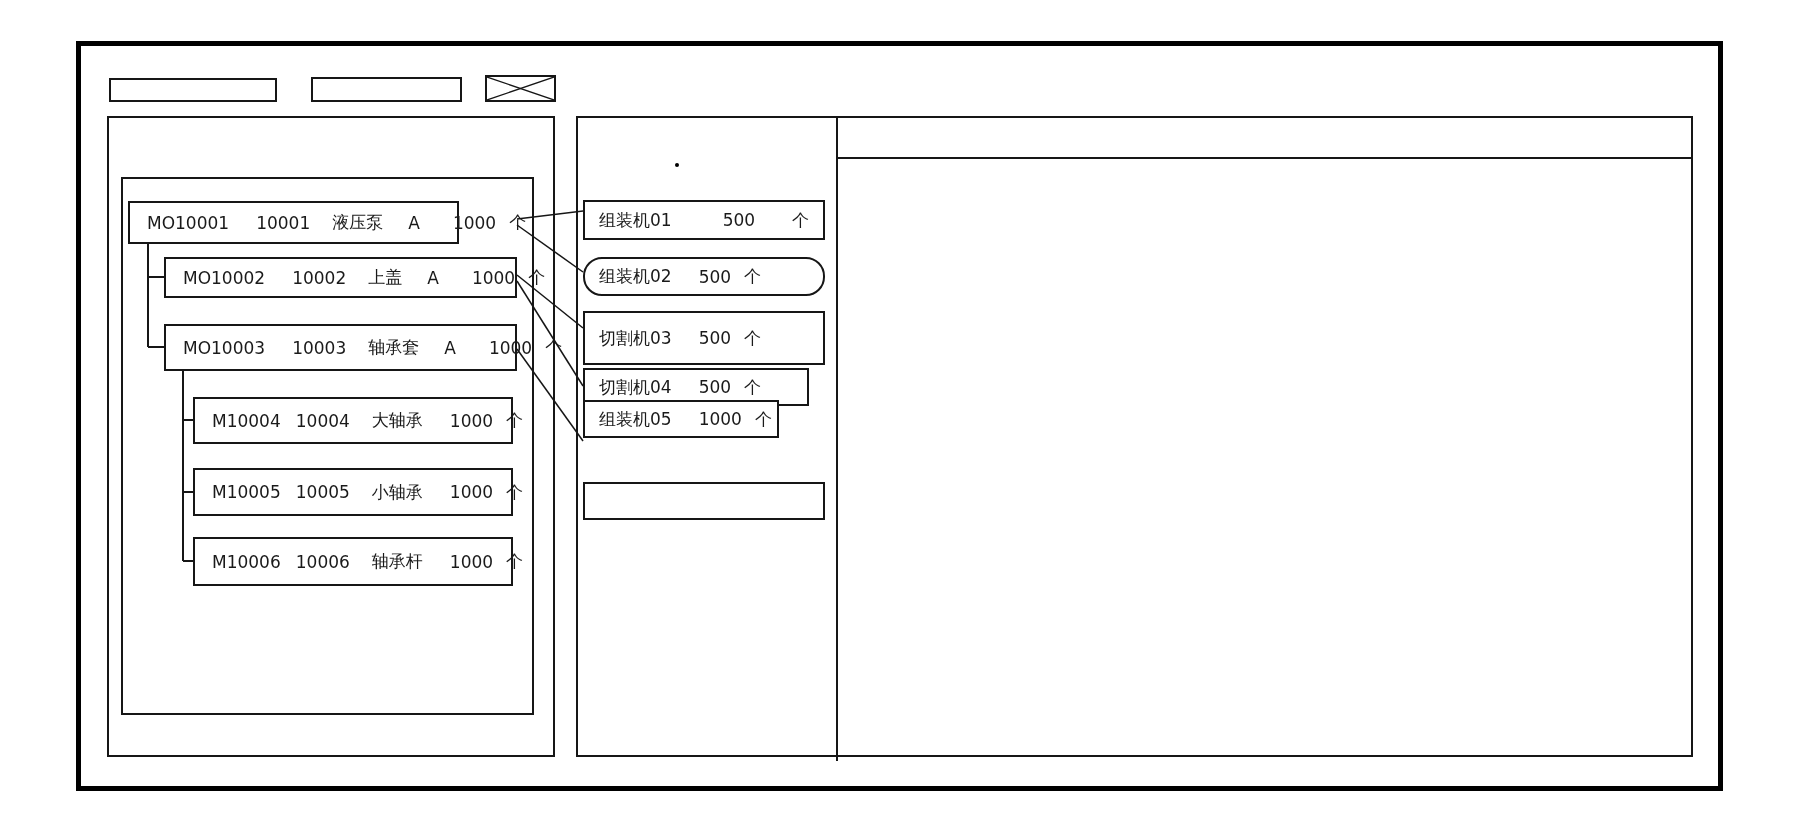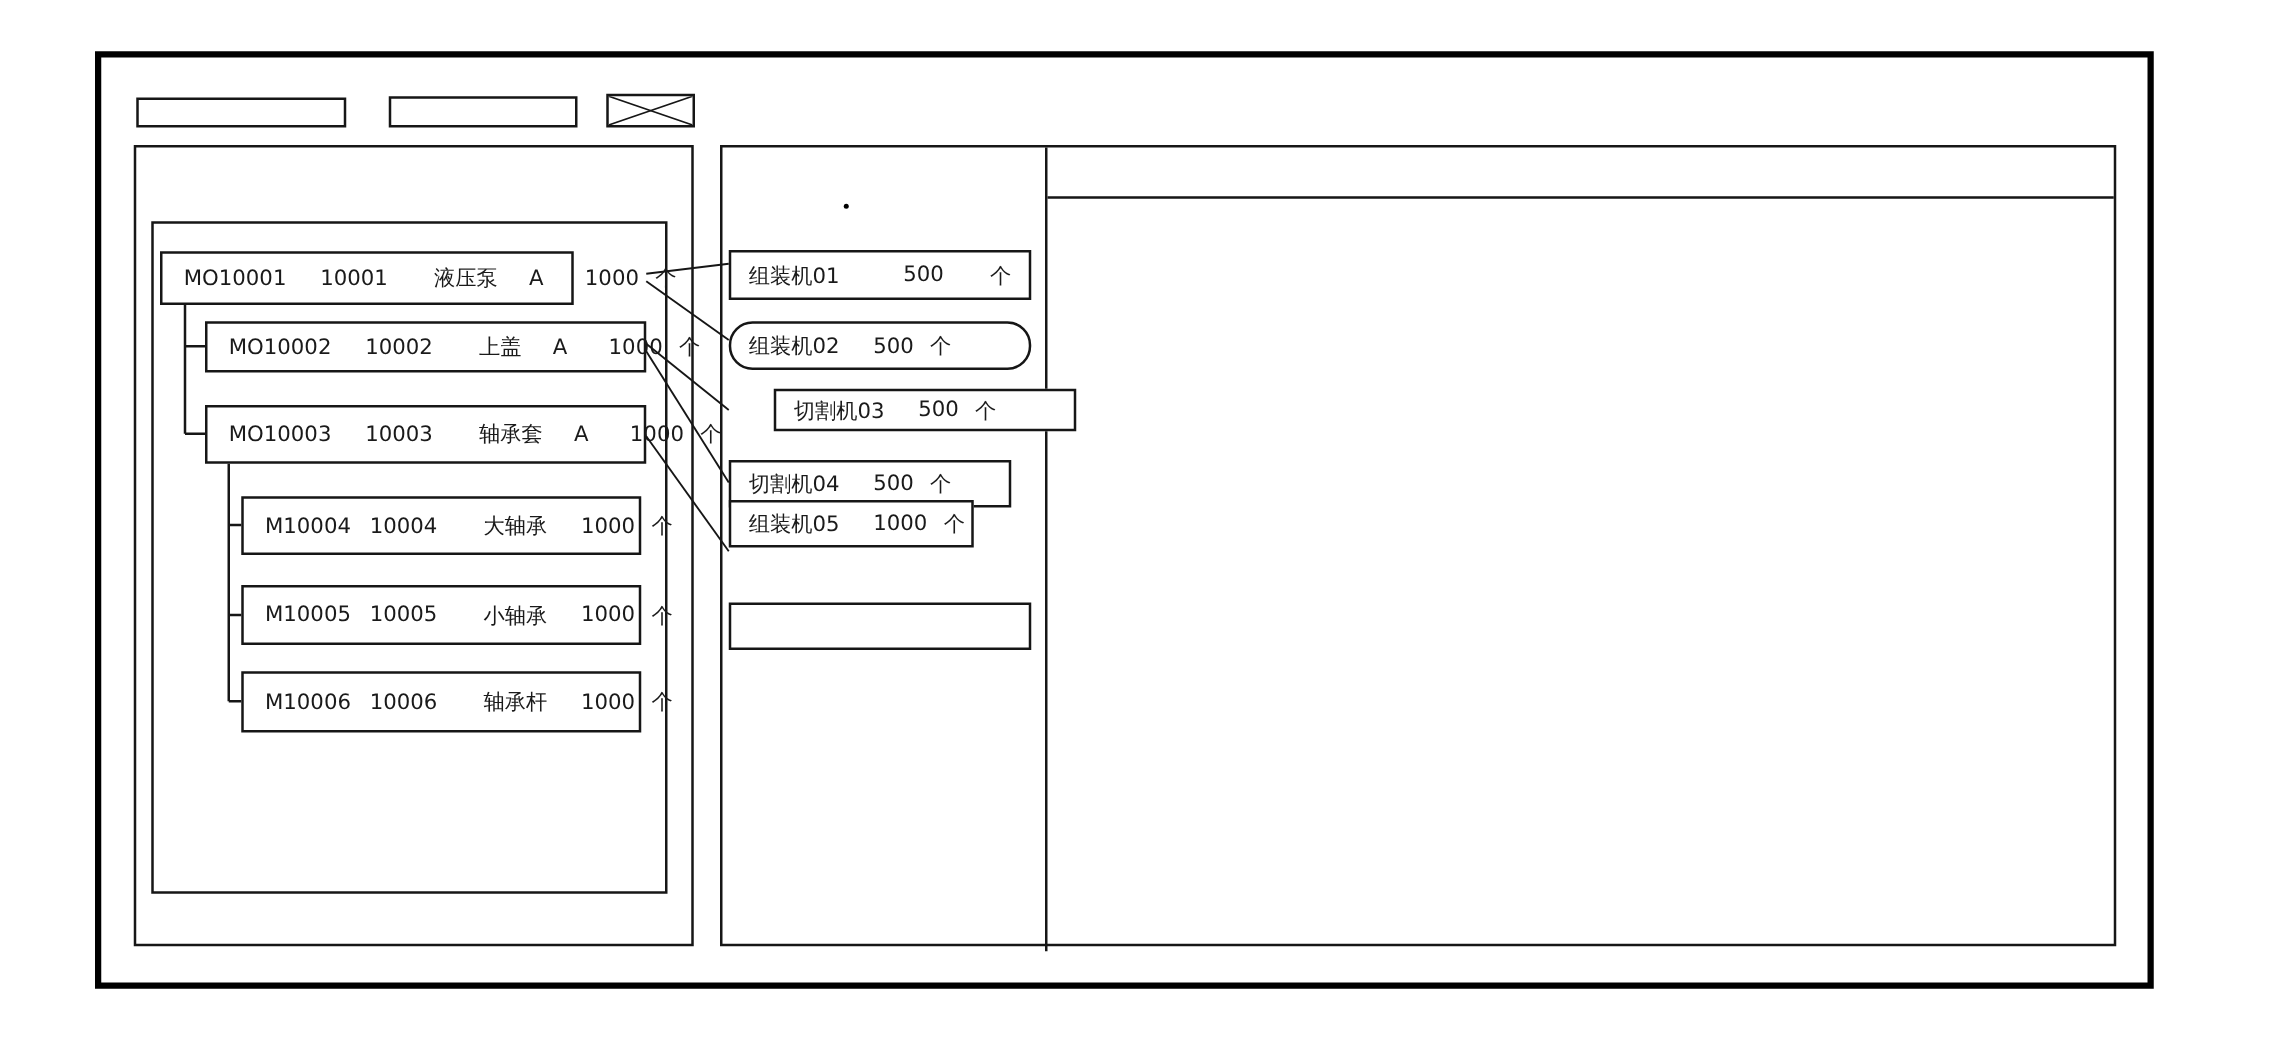"液压泵" .order-box .fn { margin-left: 37px -> 22px }
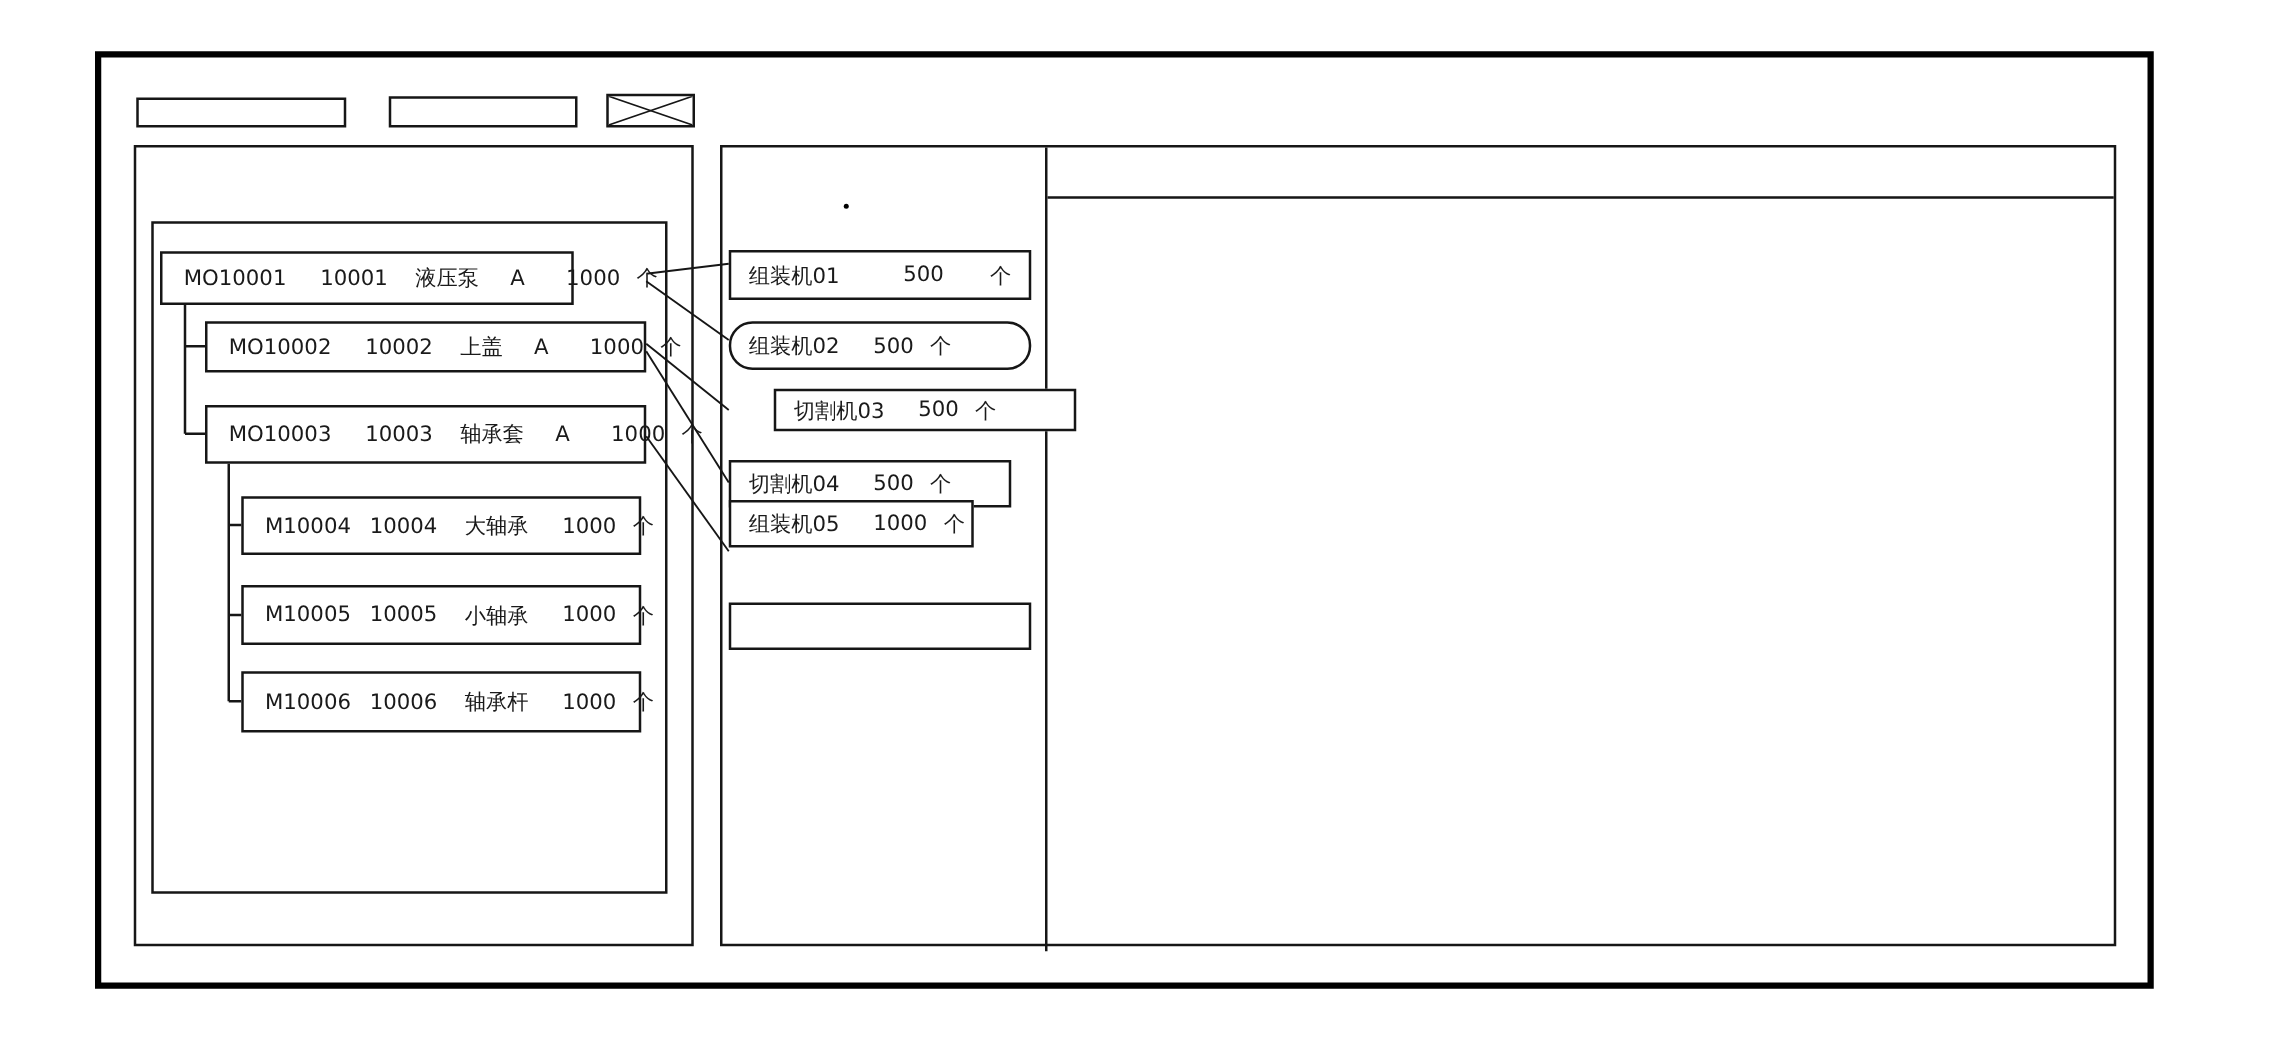"切割机03" div.abs { height: 34px -> 54px; margin-left: 36px -> none }
